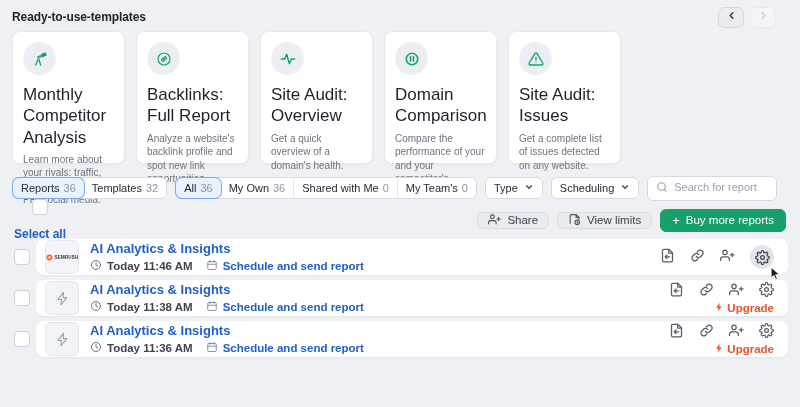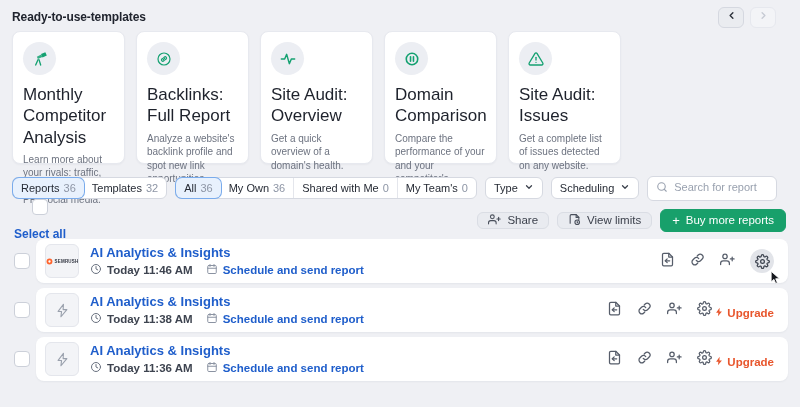"AI Analytics & Insights" .row-card { height: 44px -> 36px }
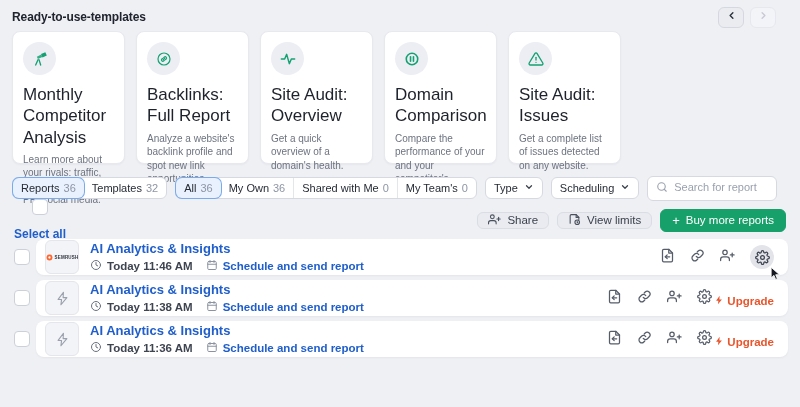"Upgrade" .row-actions { flex-direction: row -> column }
